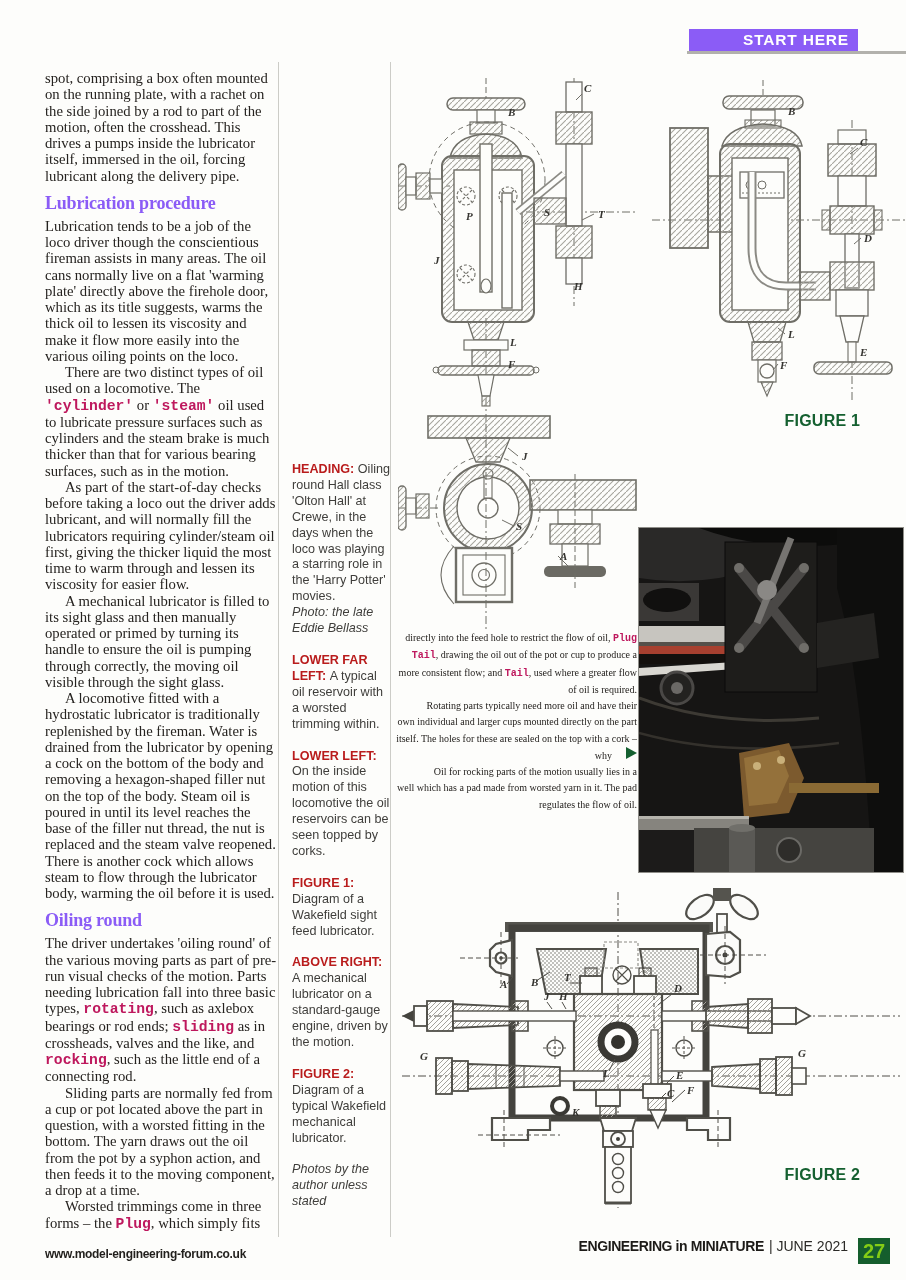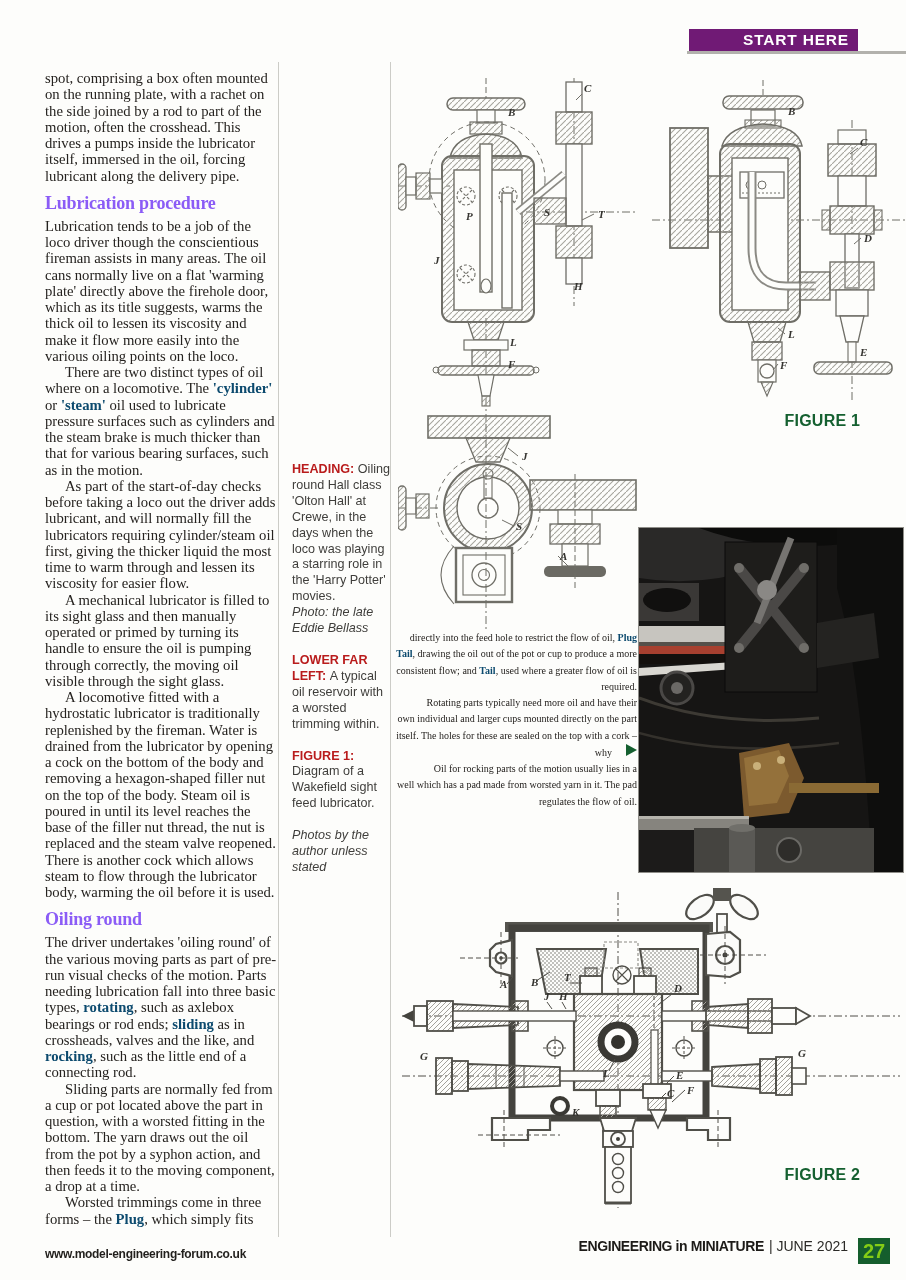"START HERE" .start-here { background: #701a75 -> #8b5cf6 }
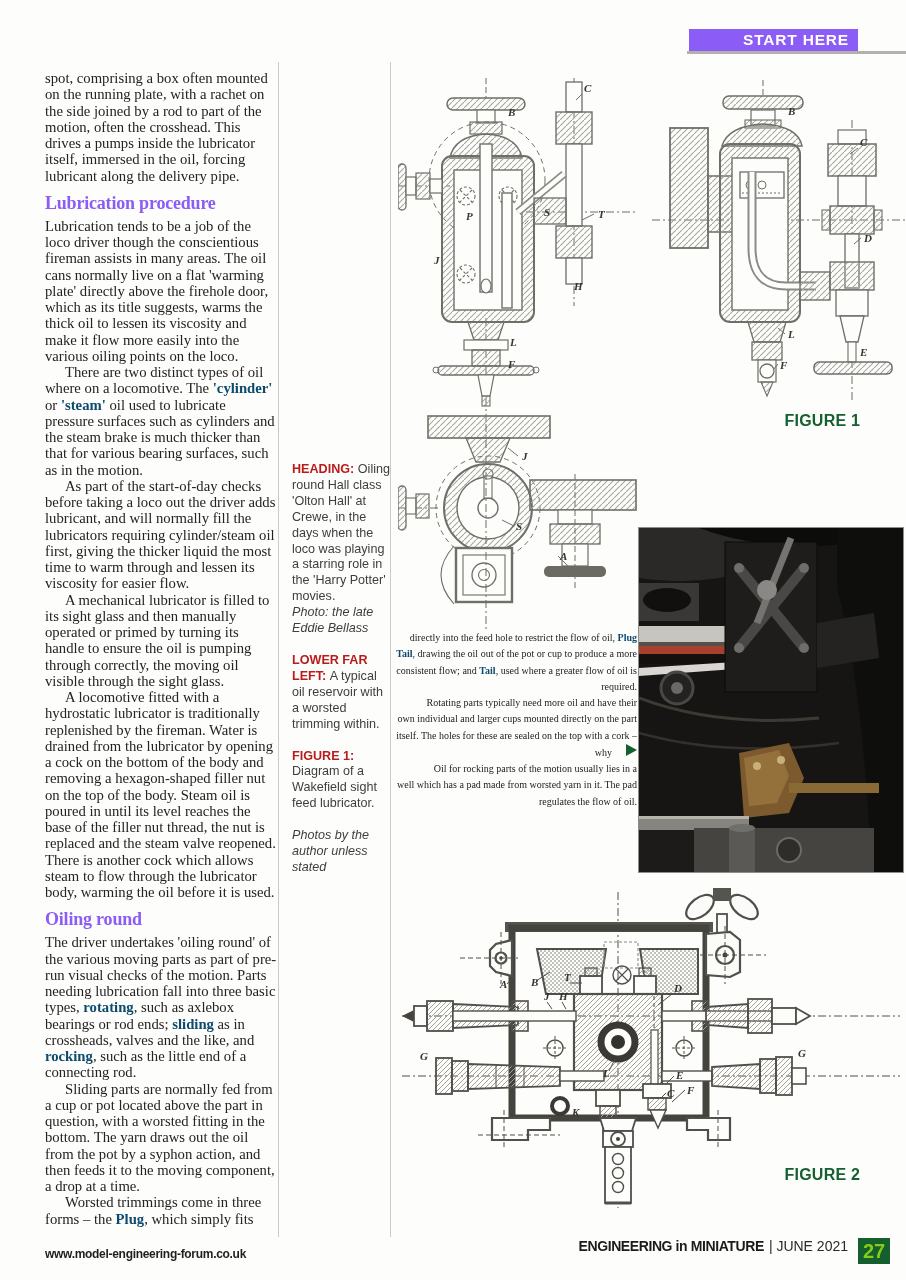"There are two distinct types" span { text: where -> used }
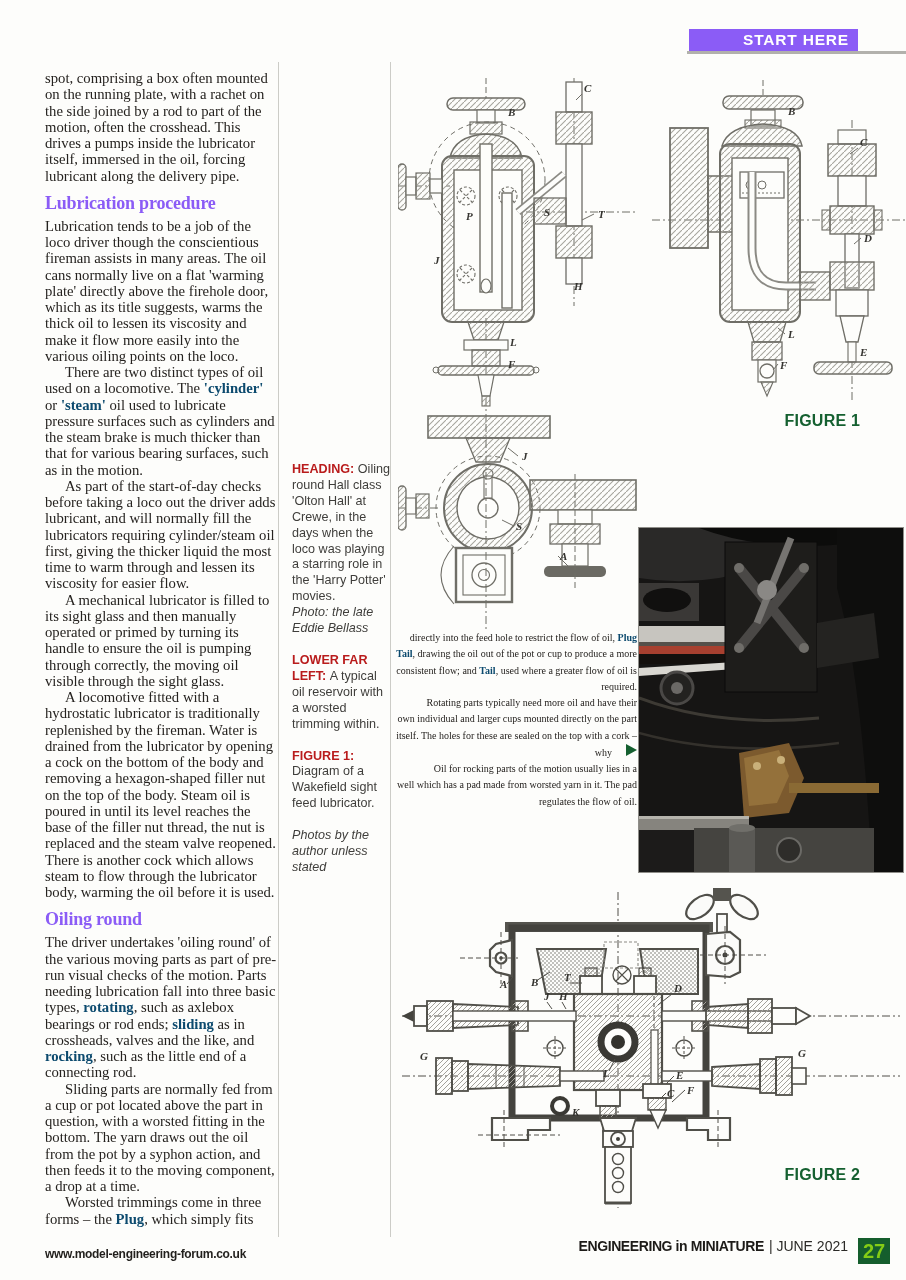"'cylinder'" .gw { color: #0c4a6e -> #be185d; font-family: none -> Liberation Mono, monospace }
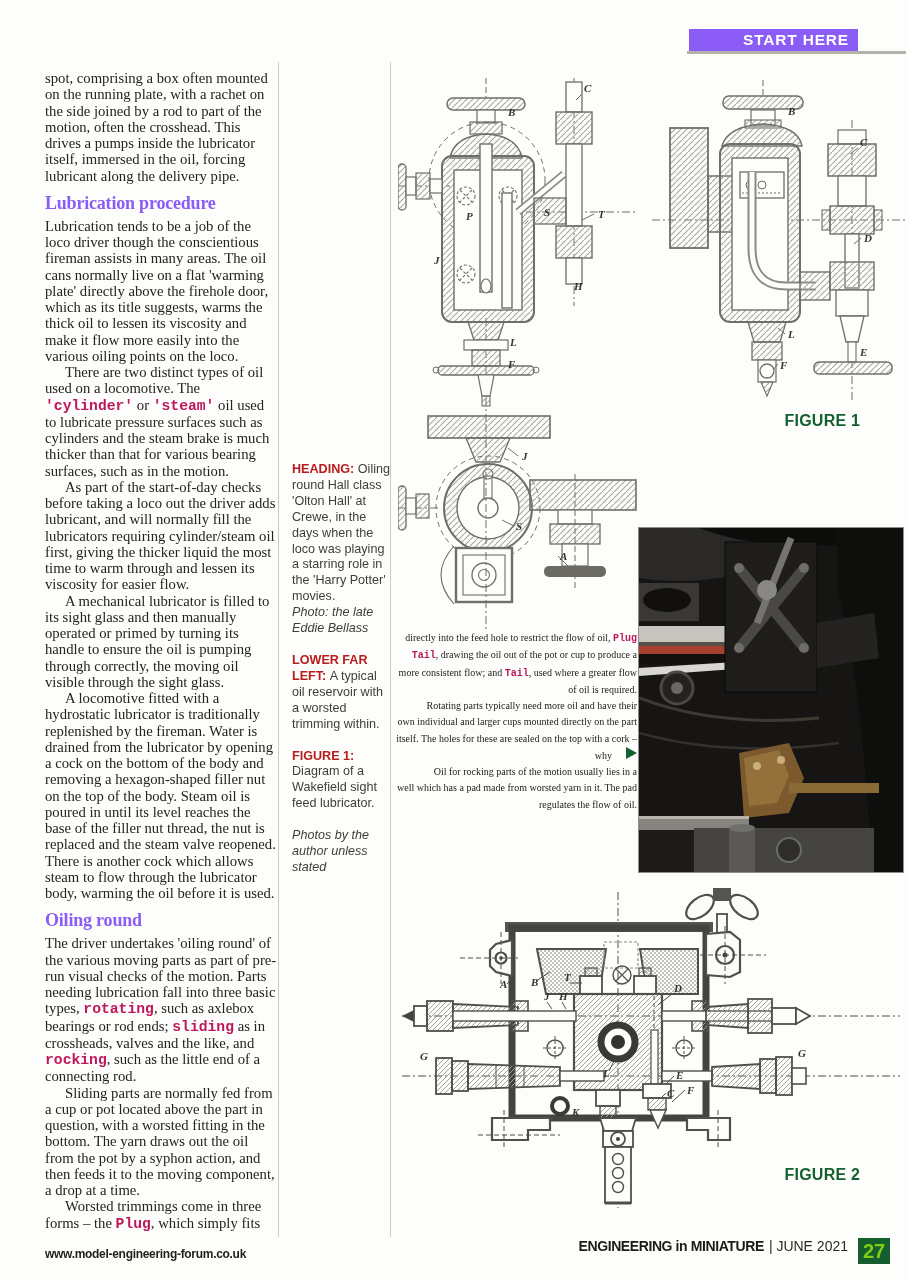"LOWER LEFT: On the inside" div.caption-block { html: none -> <div><span>LOWER LEFT: </span><span>On the inside motion of this locomotive the oil reservoirs can be seen topped by corks.</span></div> }
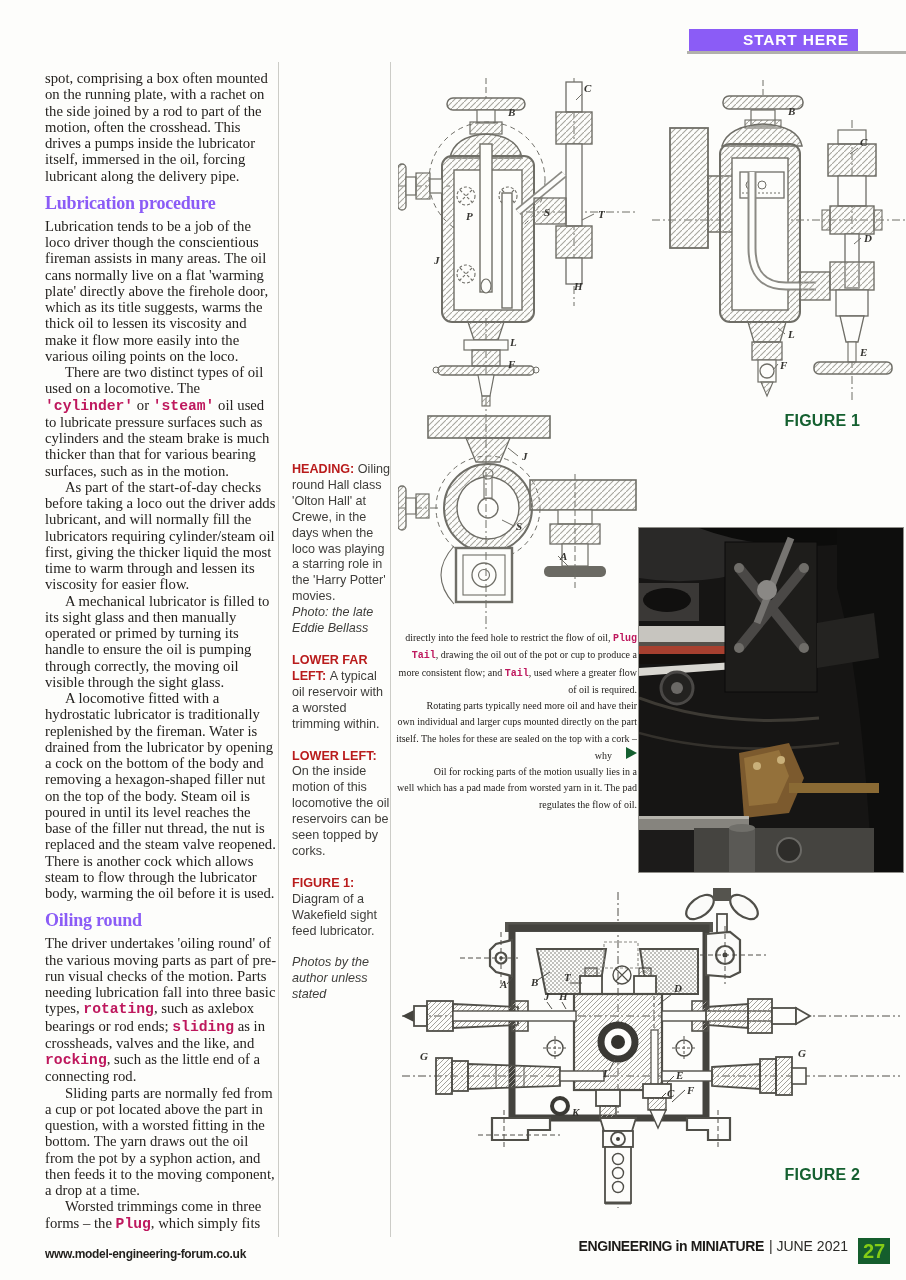"ABOVE RIGHT: A mechanical lubricator" div.caption-block { html: none -> <div><span>ABOVE RIGHT: </span><span>A mechanical lubricator on a standard-gauge engine, driven by the motion.</span></div> }
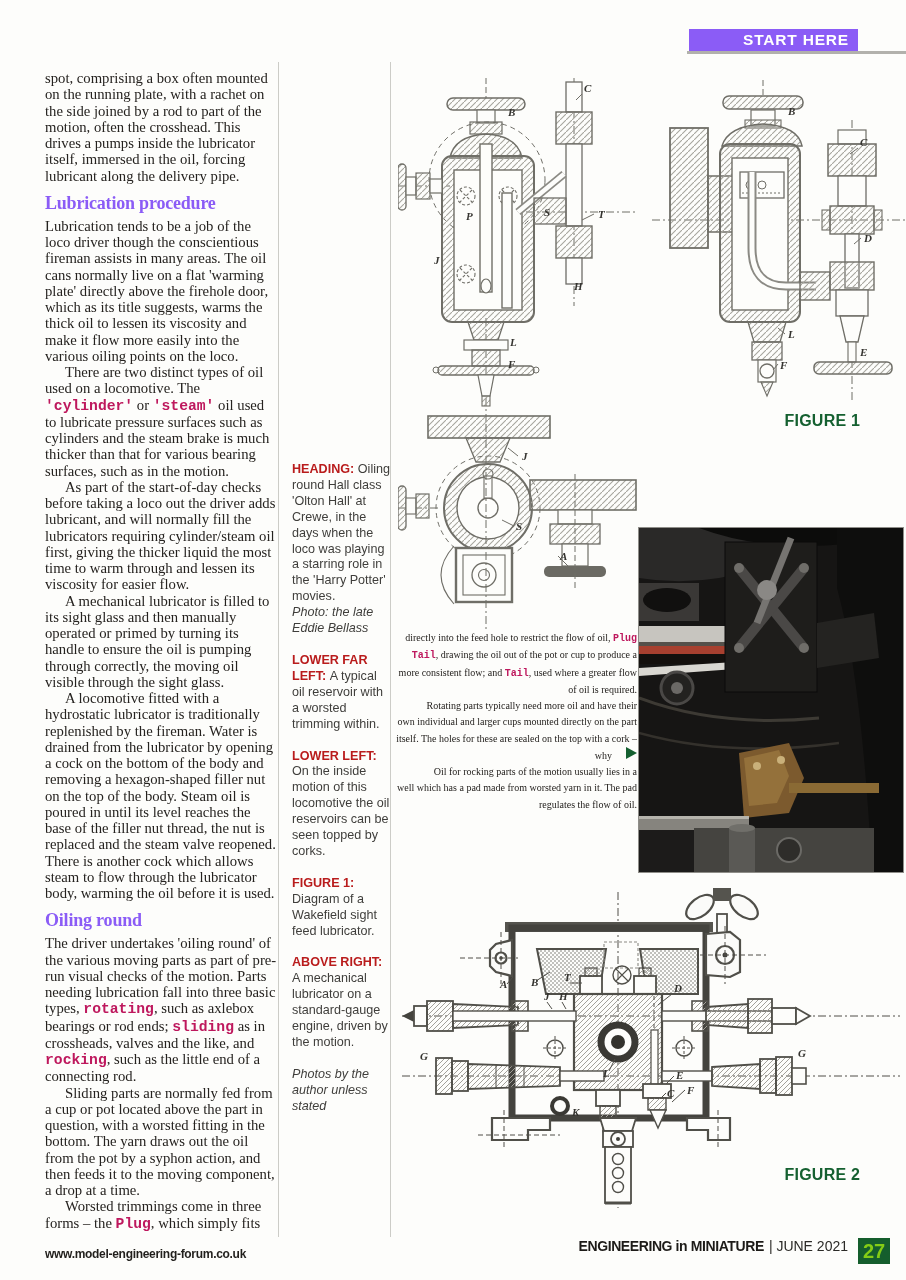"FIGURE 2: Diagram of a" div.caption-block { html: none -> <div><span>FIGURE 2: </span><span>Diagram of a typical Wakefield mechanical lubricator.</span></div> }
